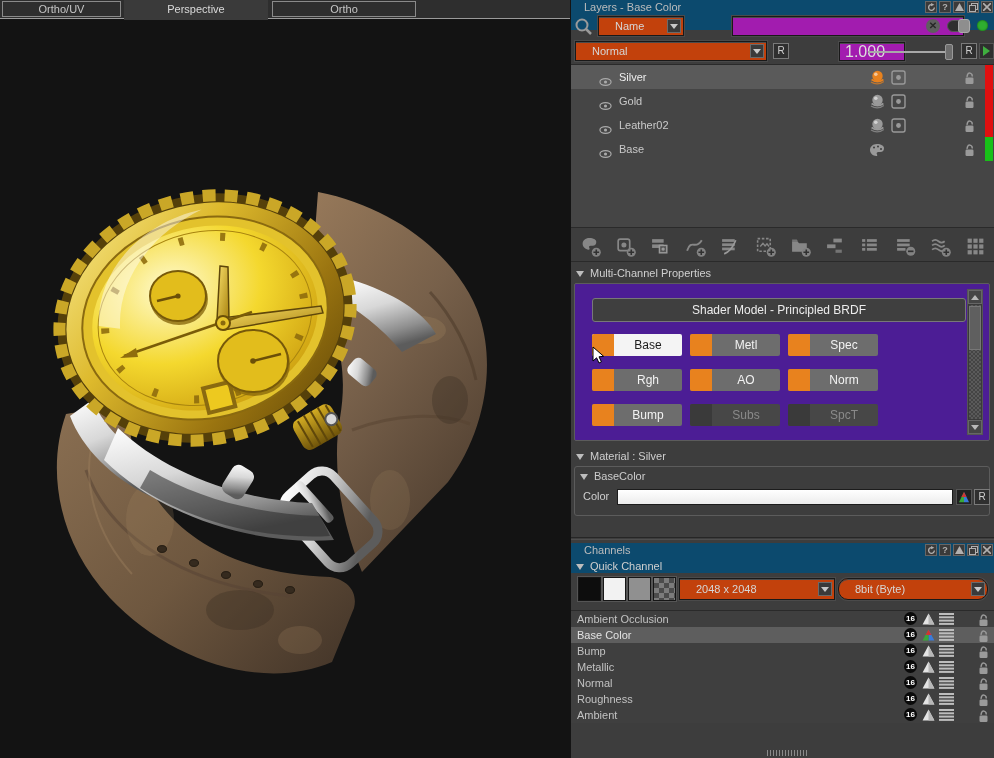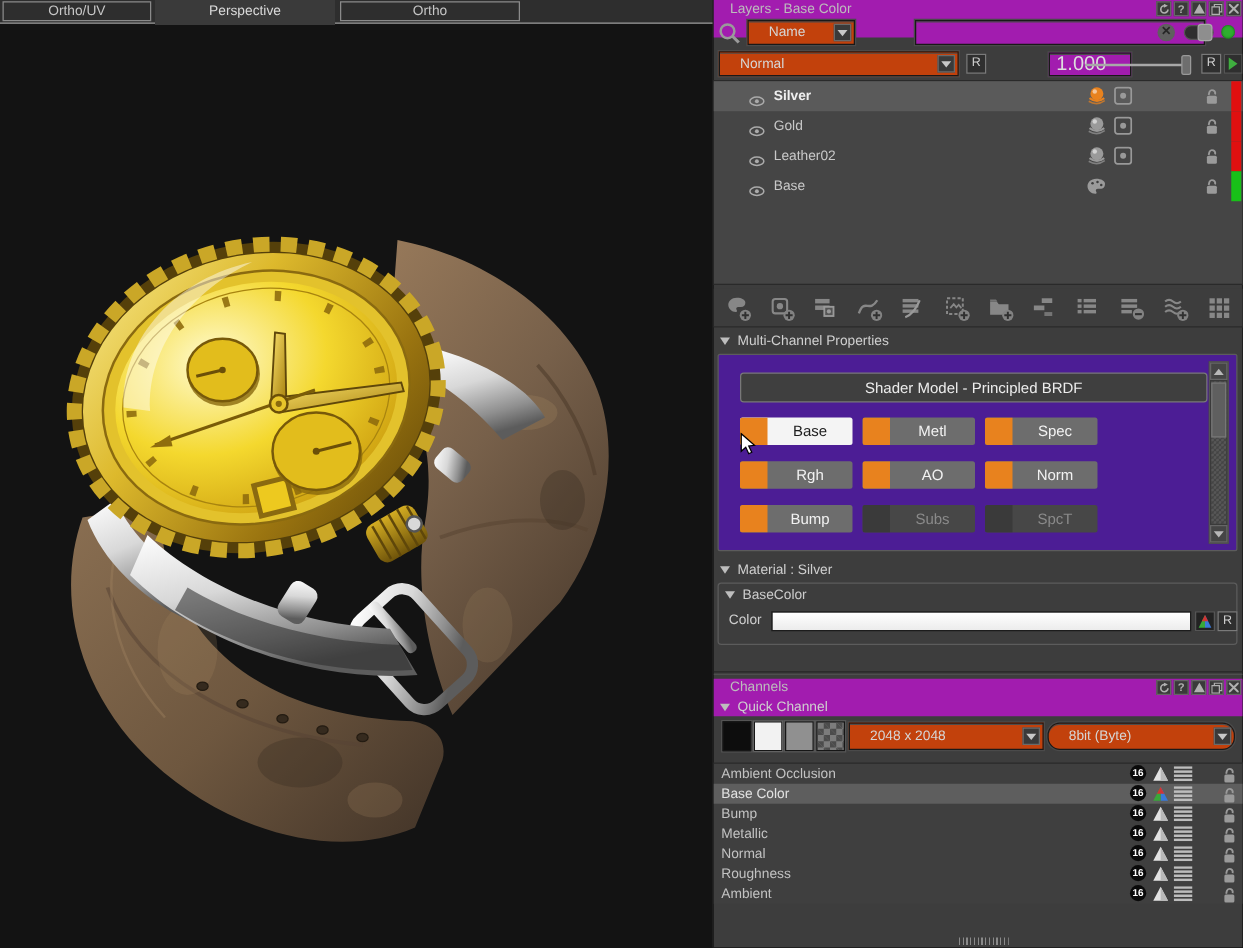"Layers - Base Color" .titlebar { background: #a21caf -> #0c4a6e }
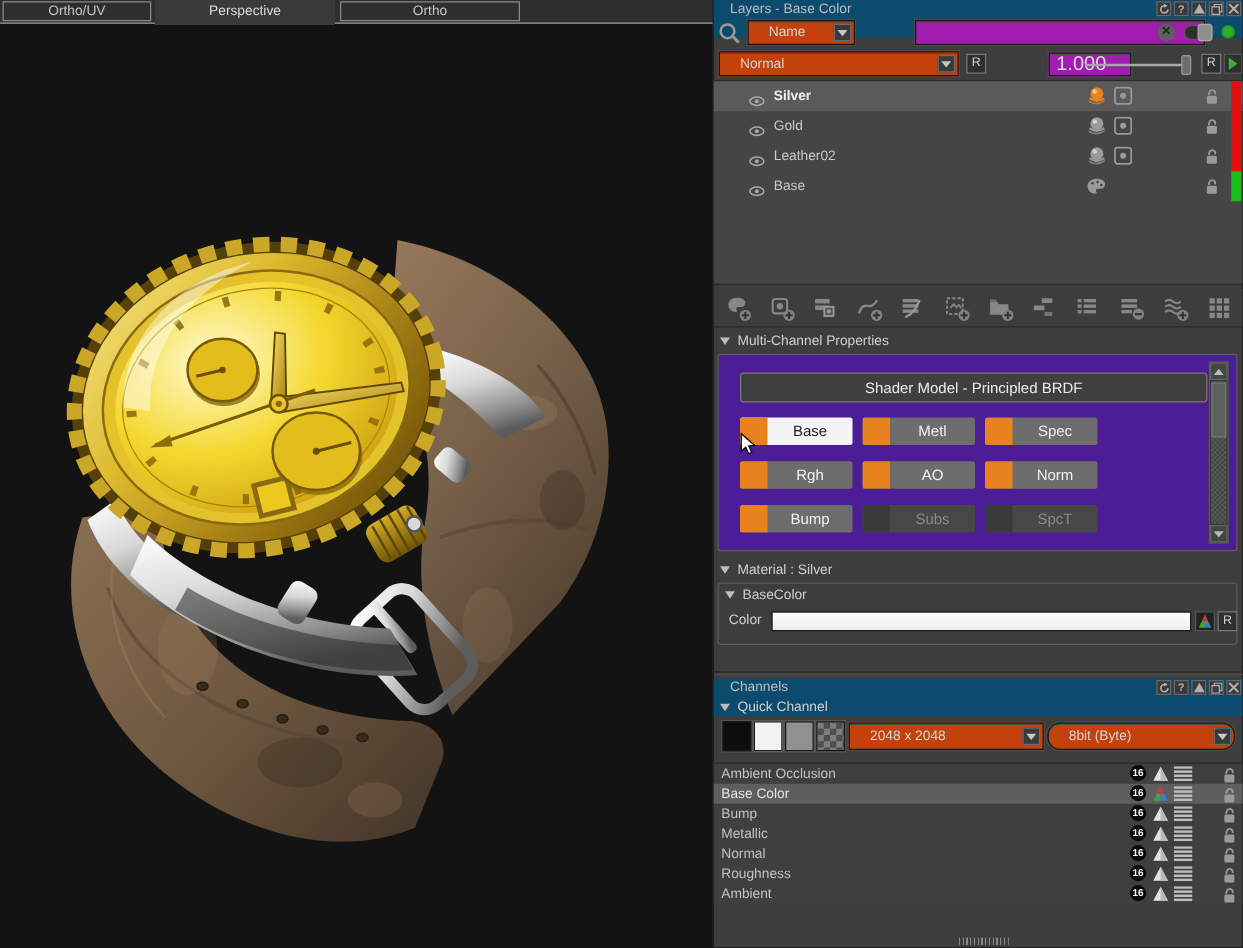"Silver" .layer-row.sel { font-weight: bold -> none }
